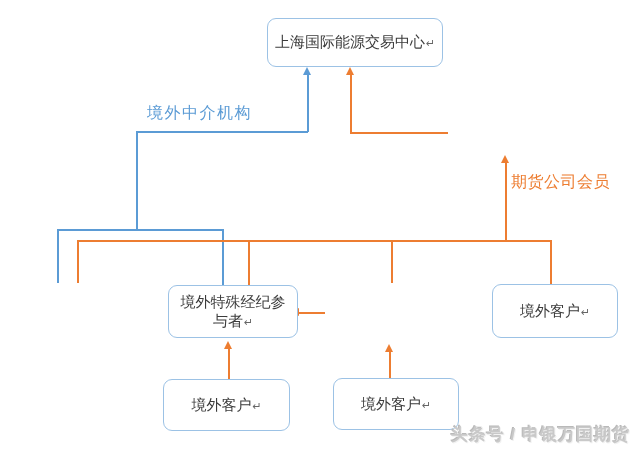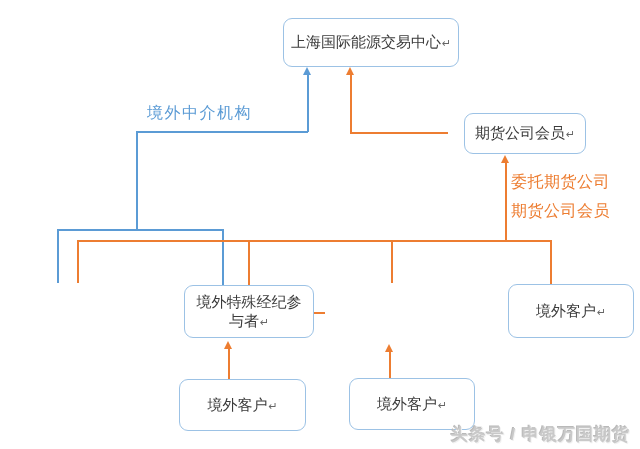"上海国际能源交易中心↵" .node { margin-left: 16px -> none }
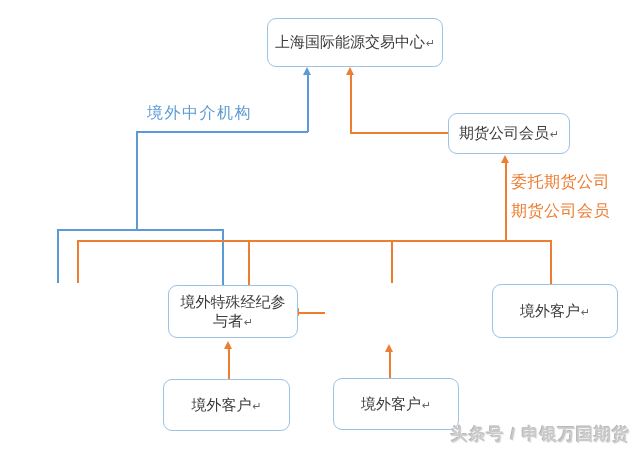"期货公司会员↵" div.node { html: <div> <span><span>期货公司会员</span><span>↵</span></span> </div> -> none }
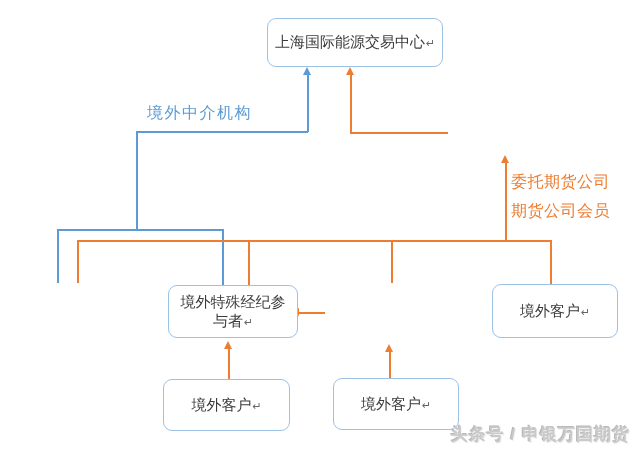"委托期货公司" div { html: <div>委托期货公司</div> -> none }
